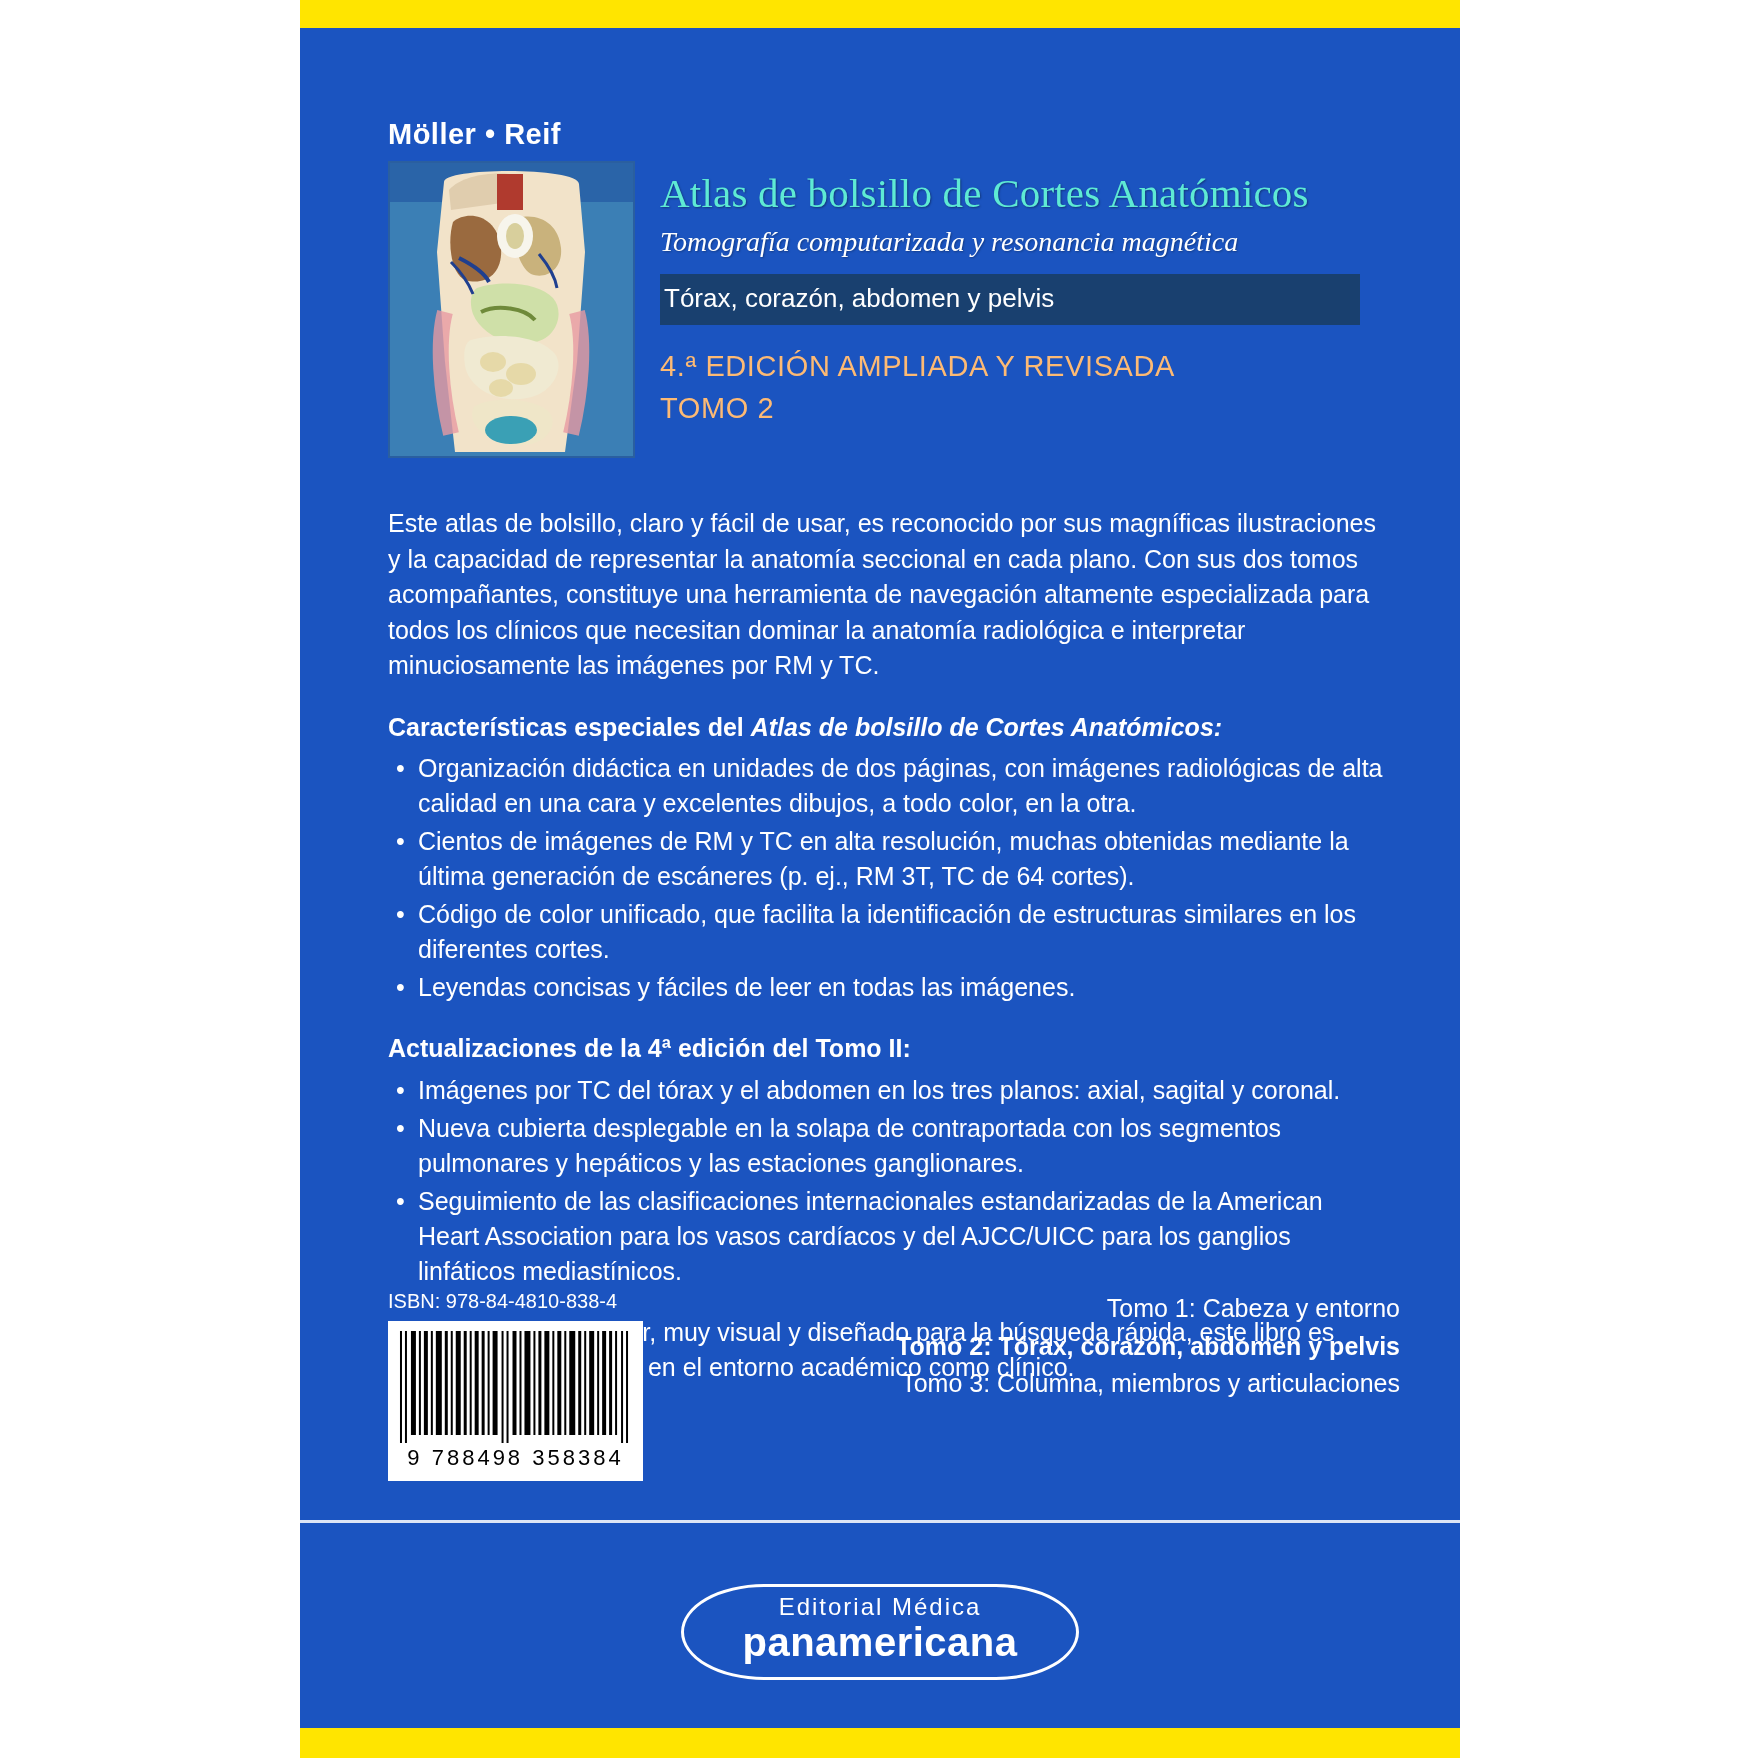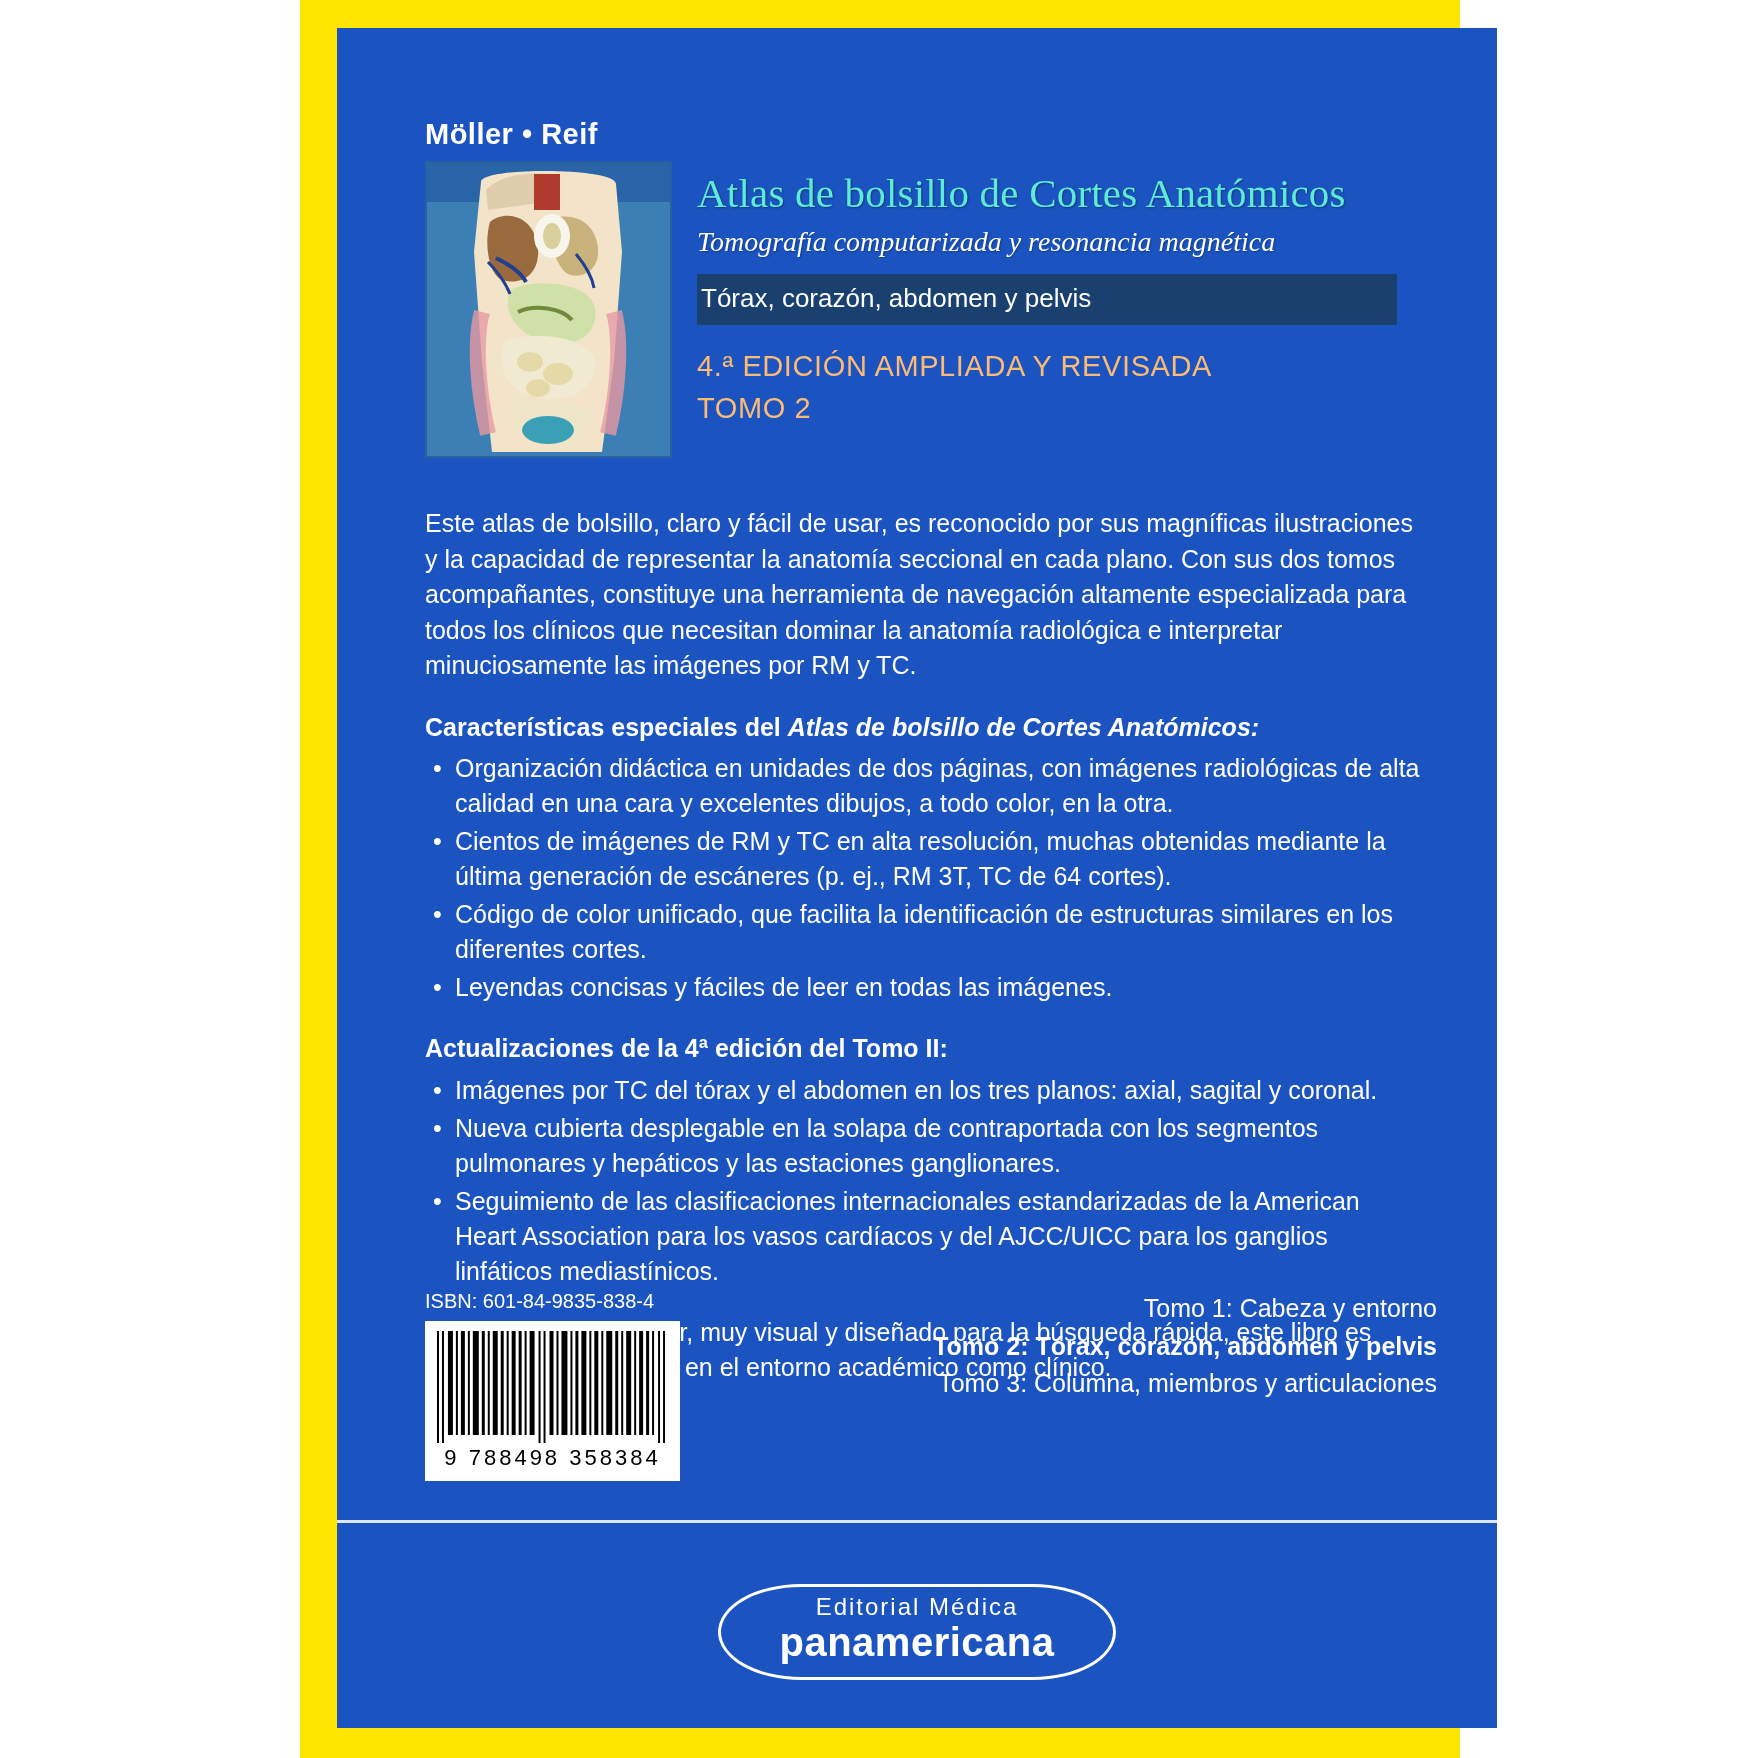"Möller • Reif" .cover { margin-left: 37px -> none }
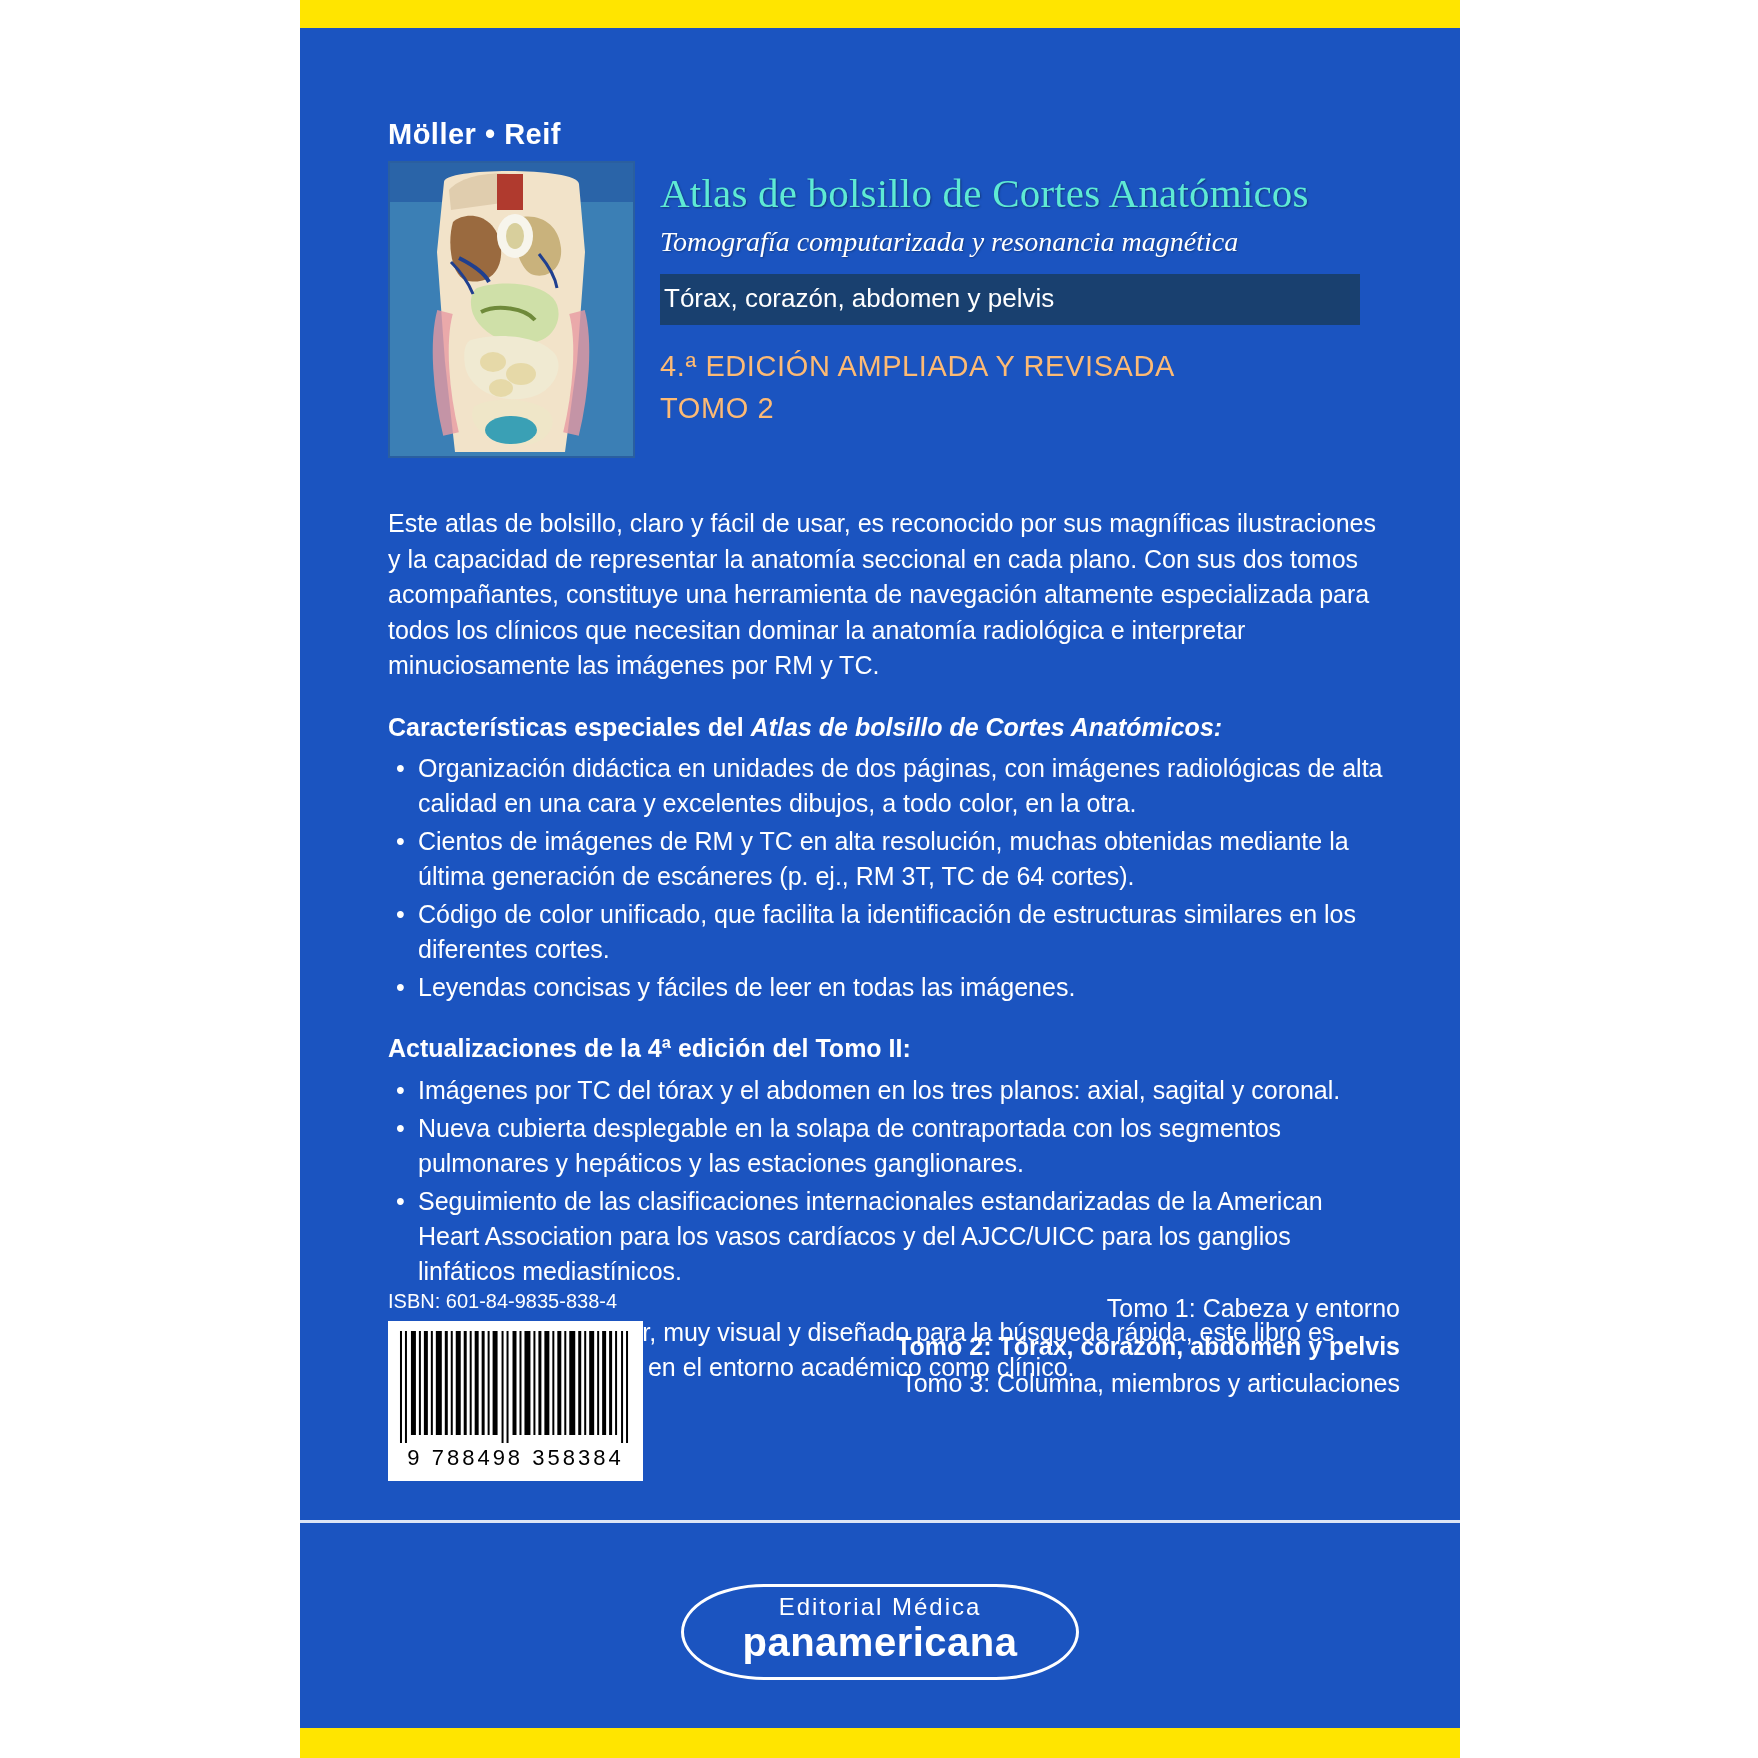"ISBN: 601-84-9835-838-4" div.isbn { text: 601-84-9835-838-4 -> 978-84-4810-838-4 }
